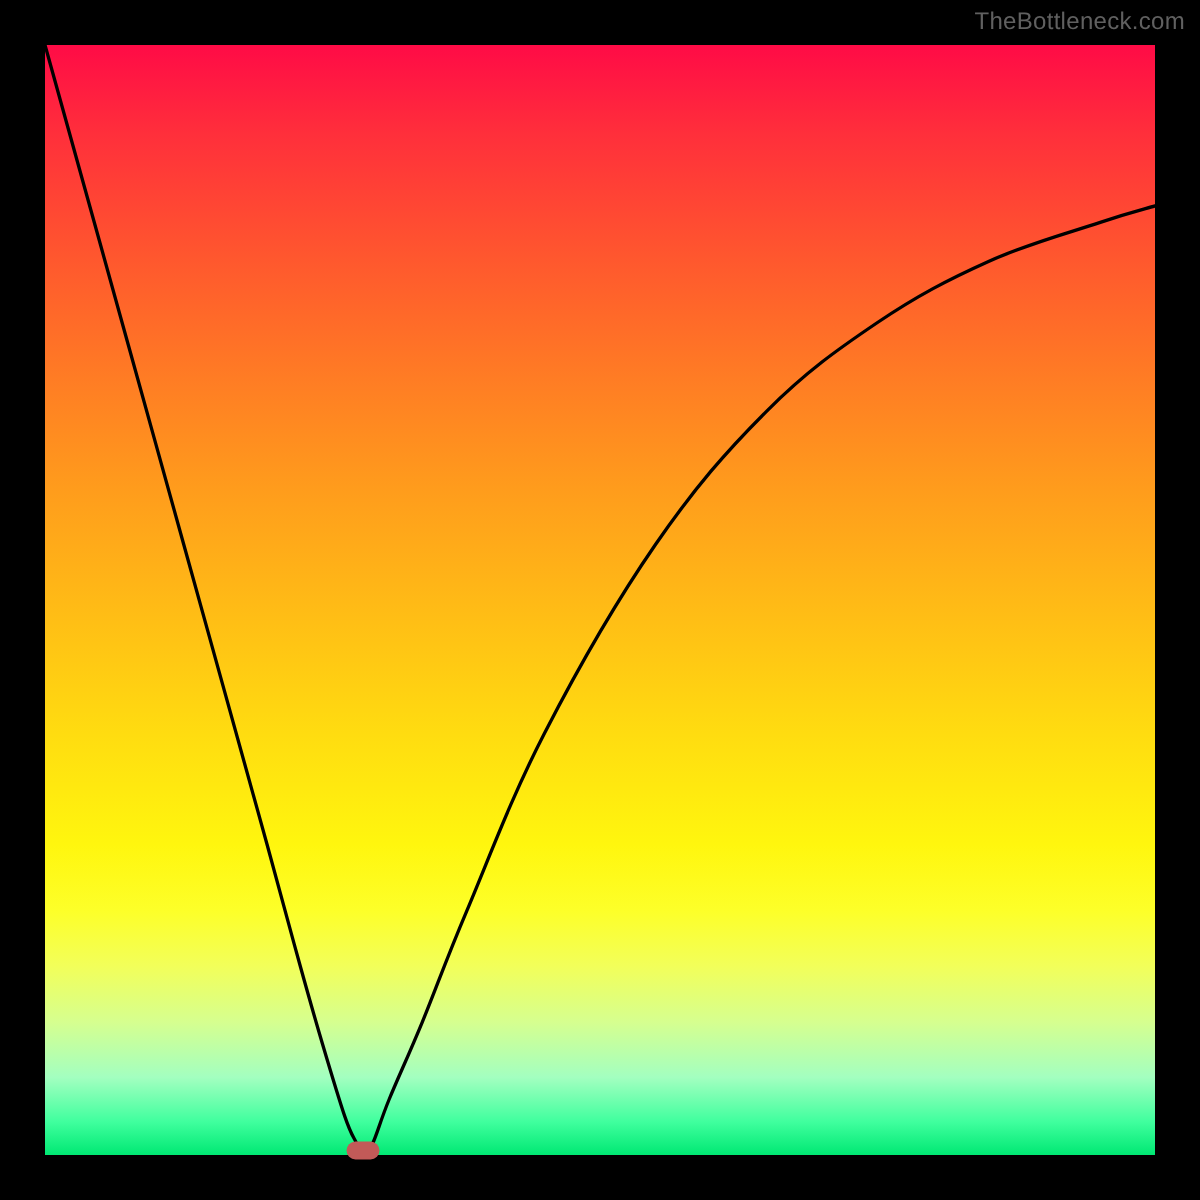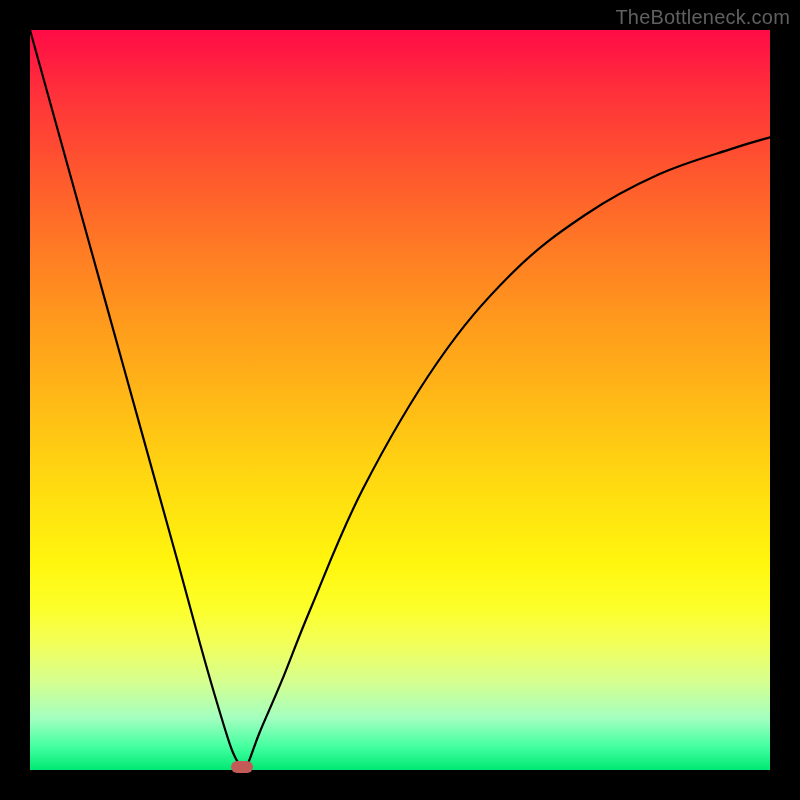"TheBottleneck.com" .watermark { font-size: 20px -> 16px }
